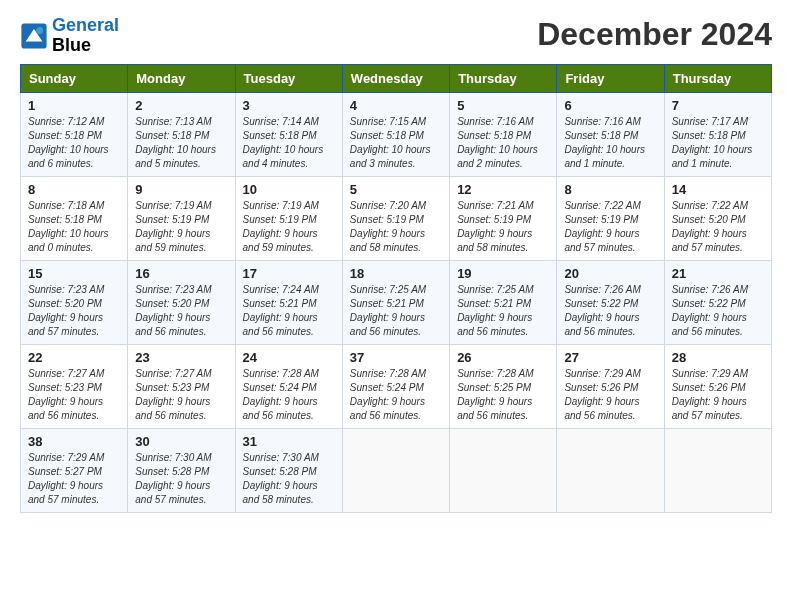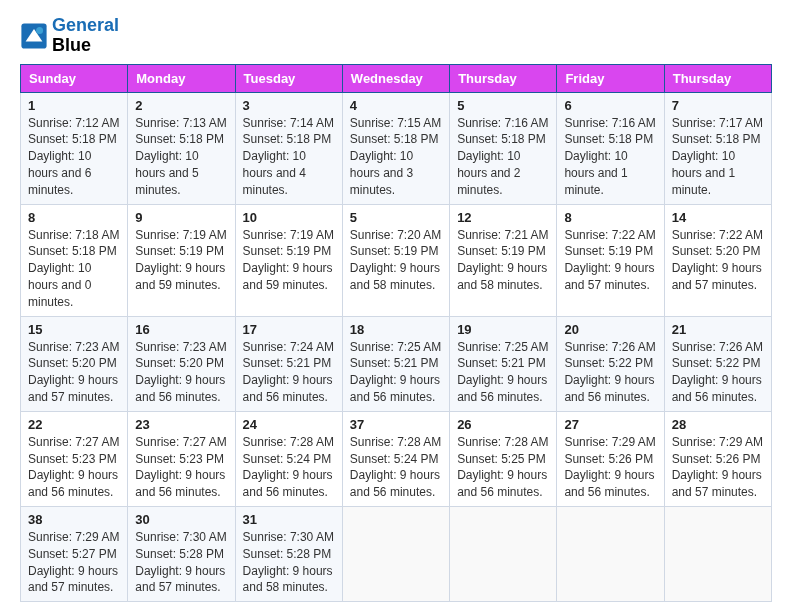"December 2024" div.month-title { html: none -> <div>December 2024</div> }
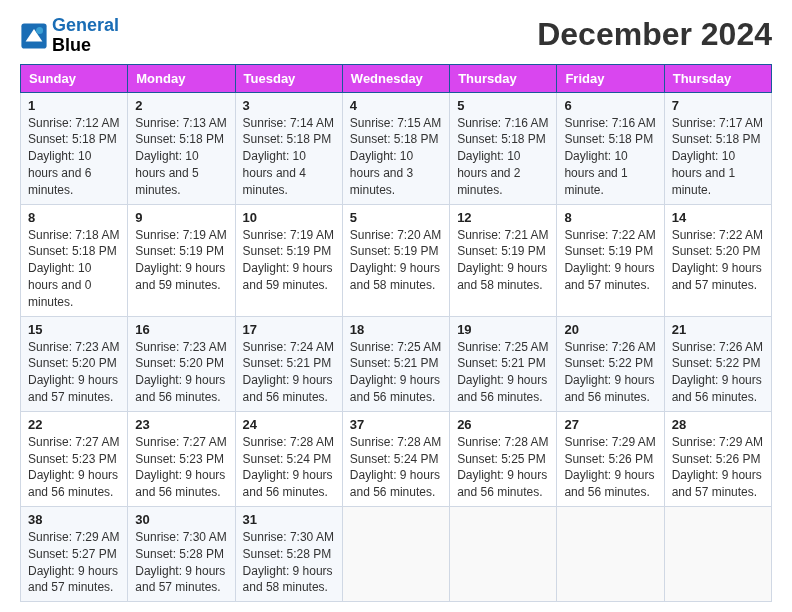"Sunday" .calendar-table th { background: #d946ef -> #4d7c0f }
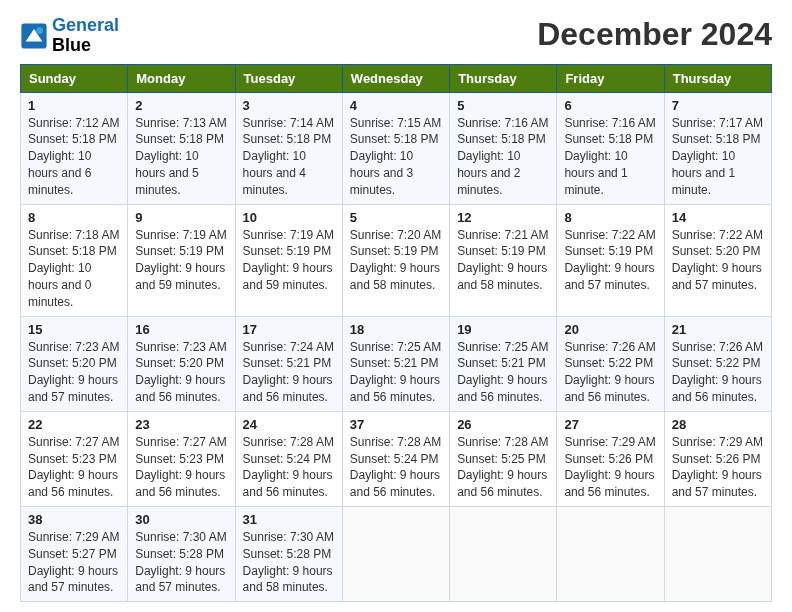"Sunrise: 7:12 AM" .day-info { font-size: 12px -> 10px; font-style: none -> italic }
